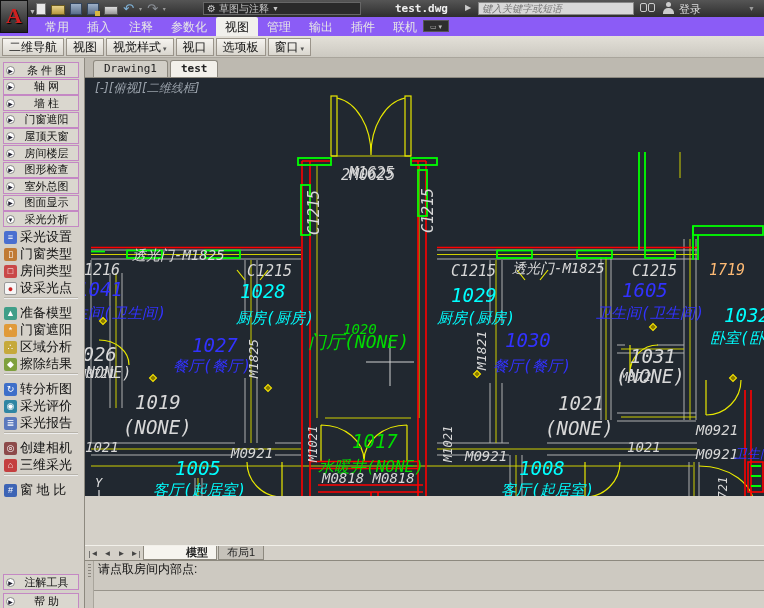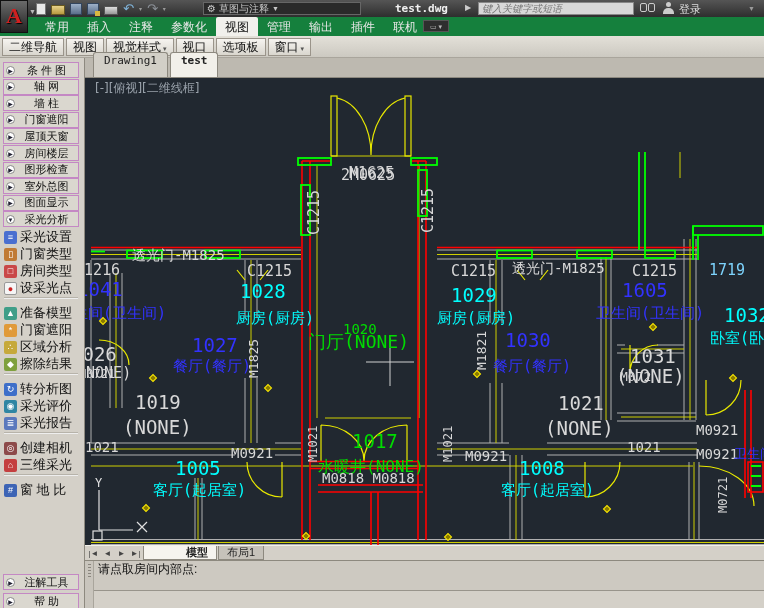"常用" .tabrow { background: #15803d -> #8b5cf6 }
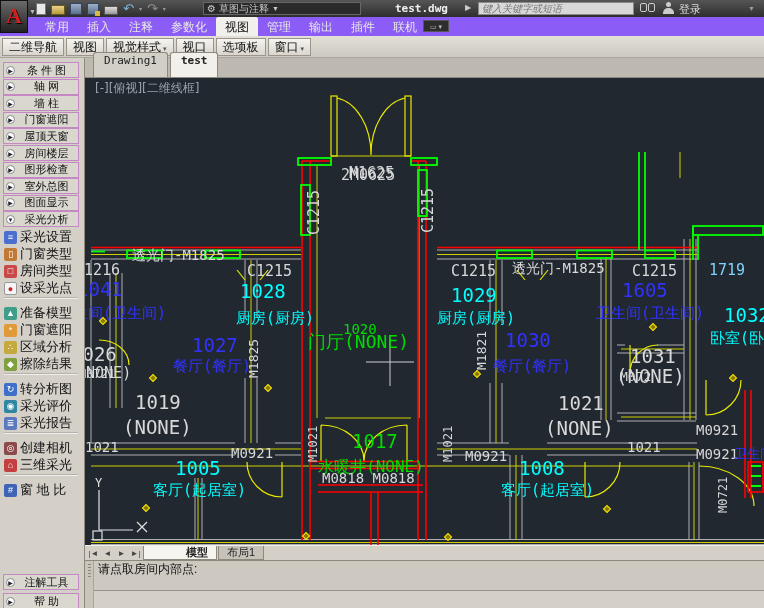"Drawing1" .ftab { height: 25px -> 17px }
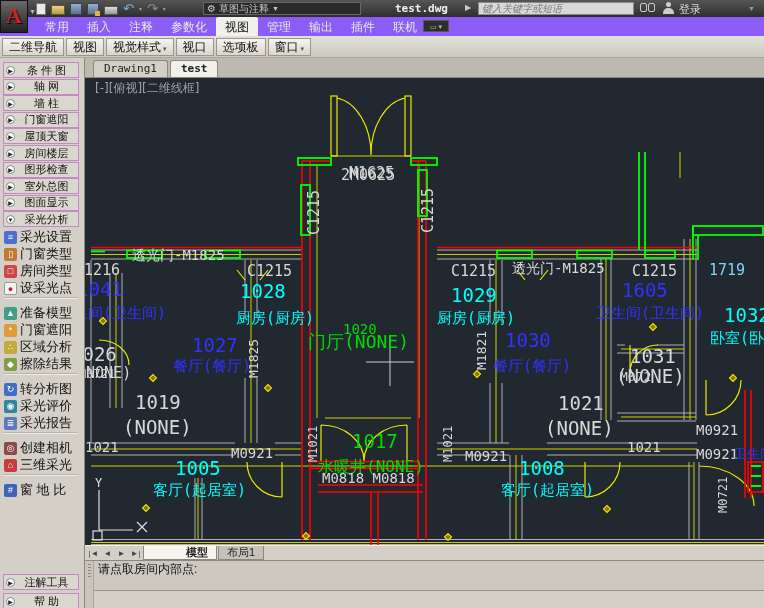"[-][俯视][二维线框]" .canvas { font-style: none -> italic; height: 467px -> 418px }
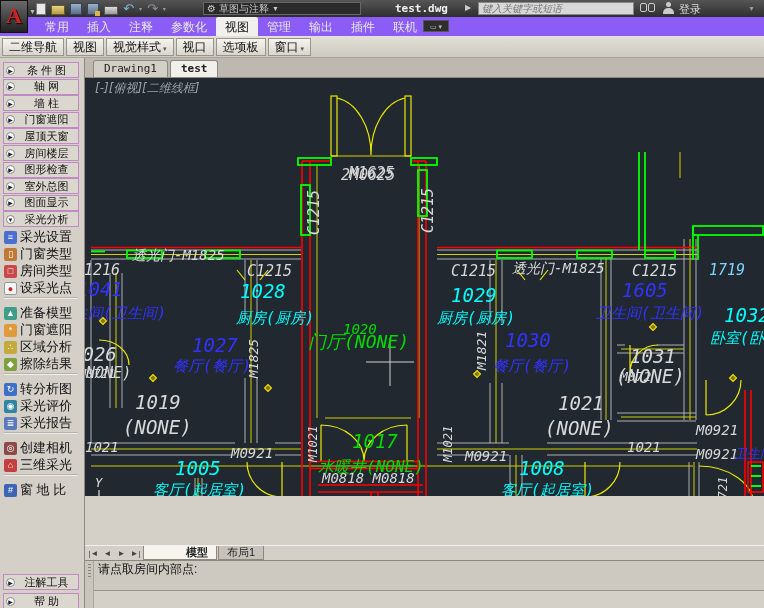"1719" div.cadlabel { color: #7dd3fc -> #fdba74 }
